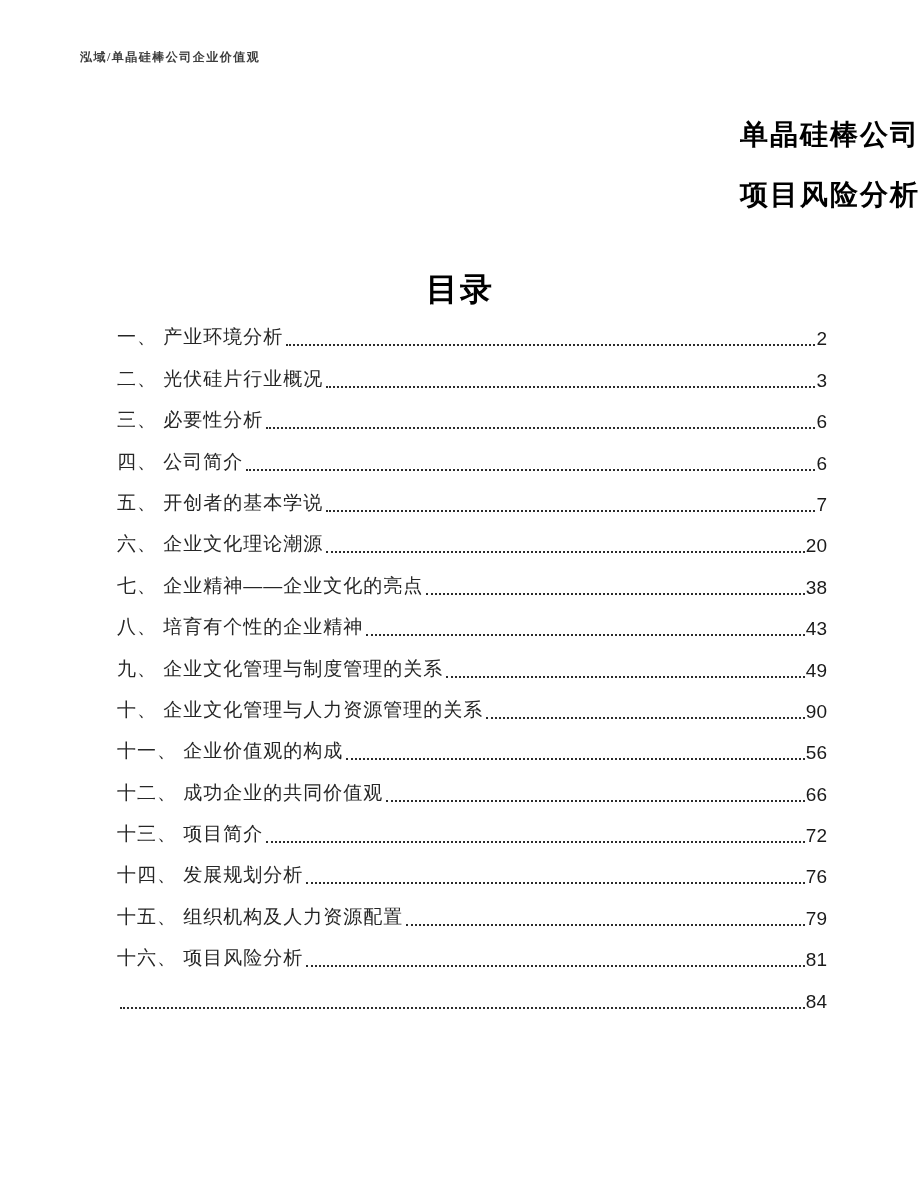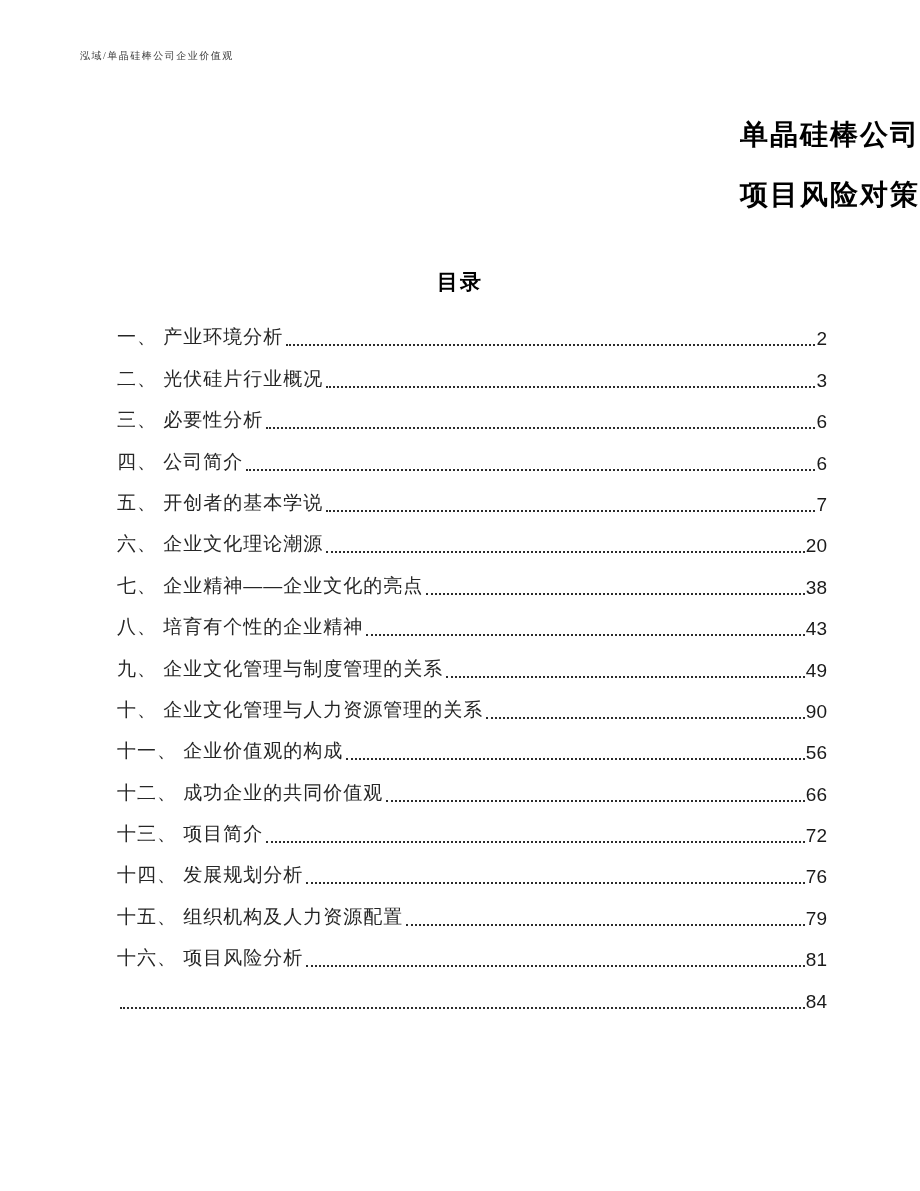"泓域/单晶硅棒公司企业价值观" .doc-header { font-size: 10px -> 12px; font-weight: none -> bold }
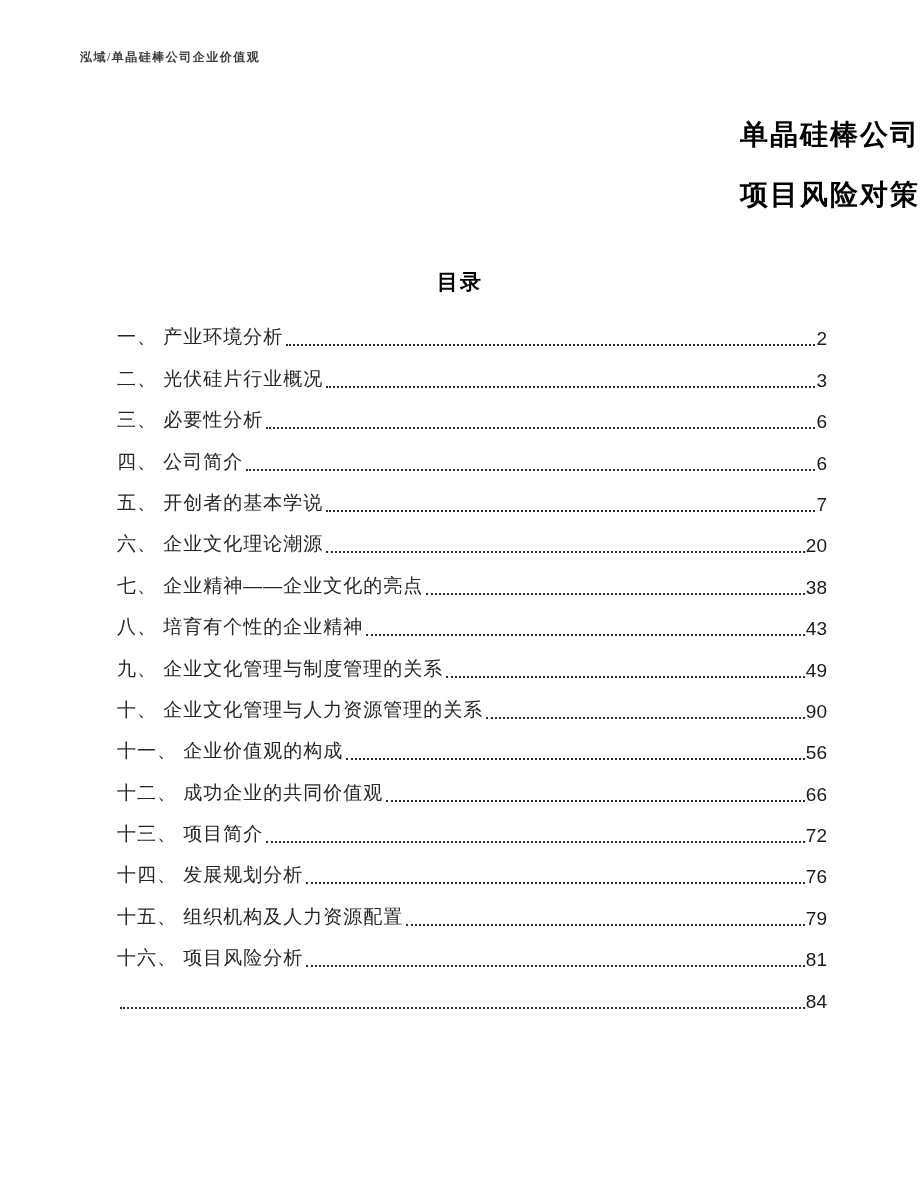"项目风险对策" h1.doc-title { text: 对策 -> 分析 }
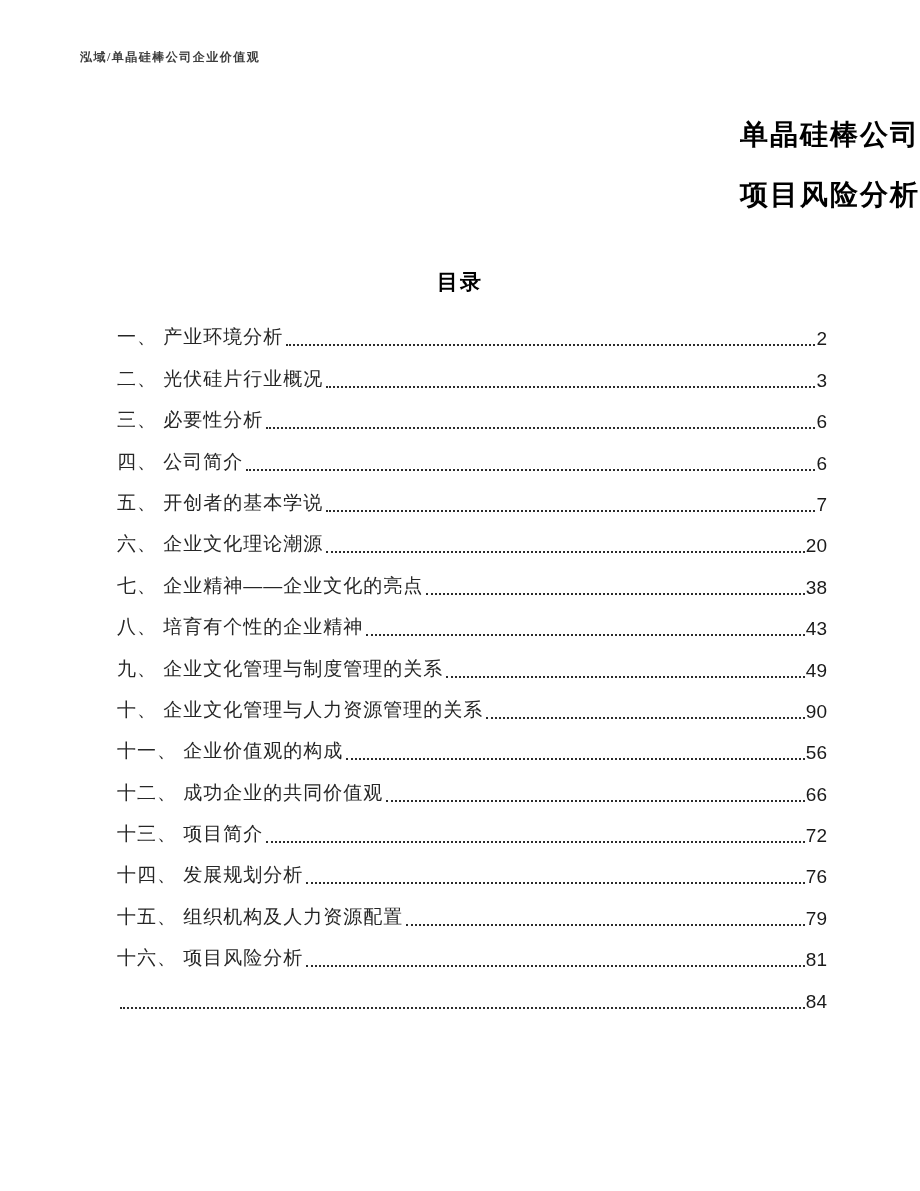"目录" .toc-heading { font-size: 21px -> 32px }
